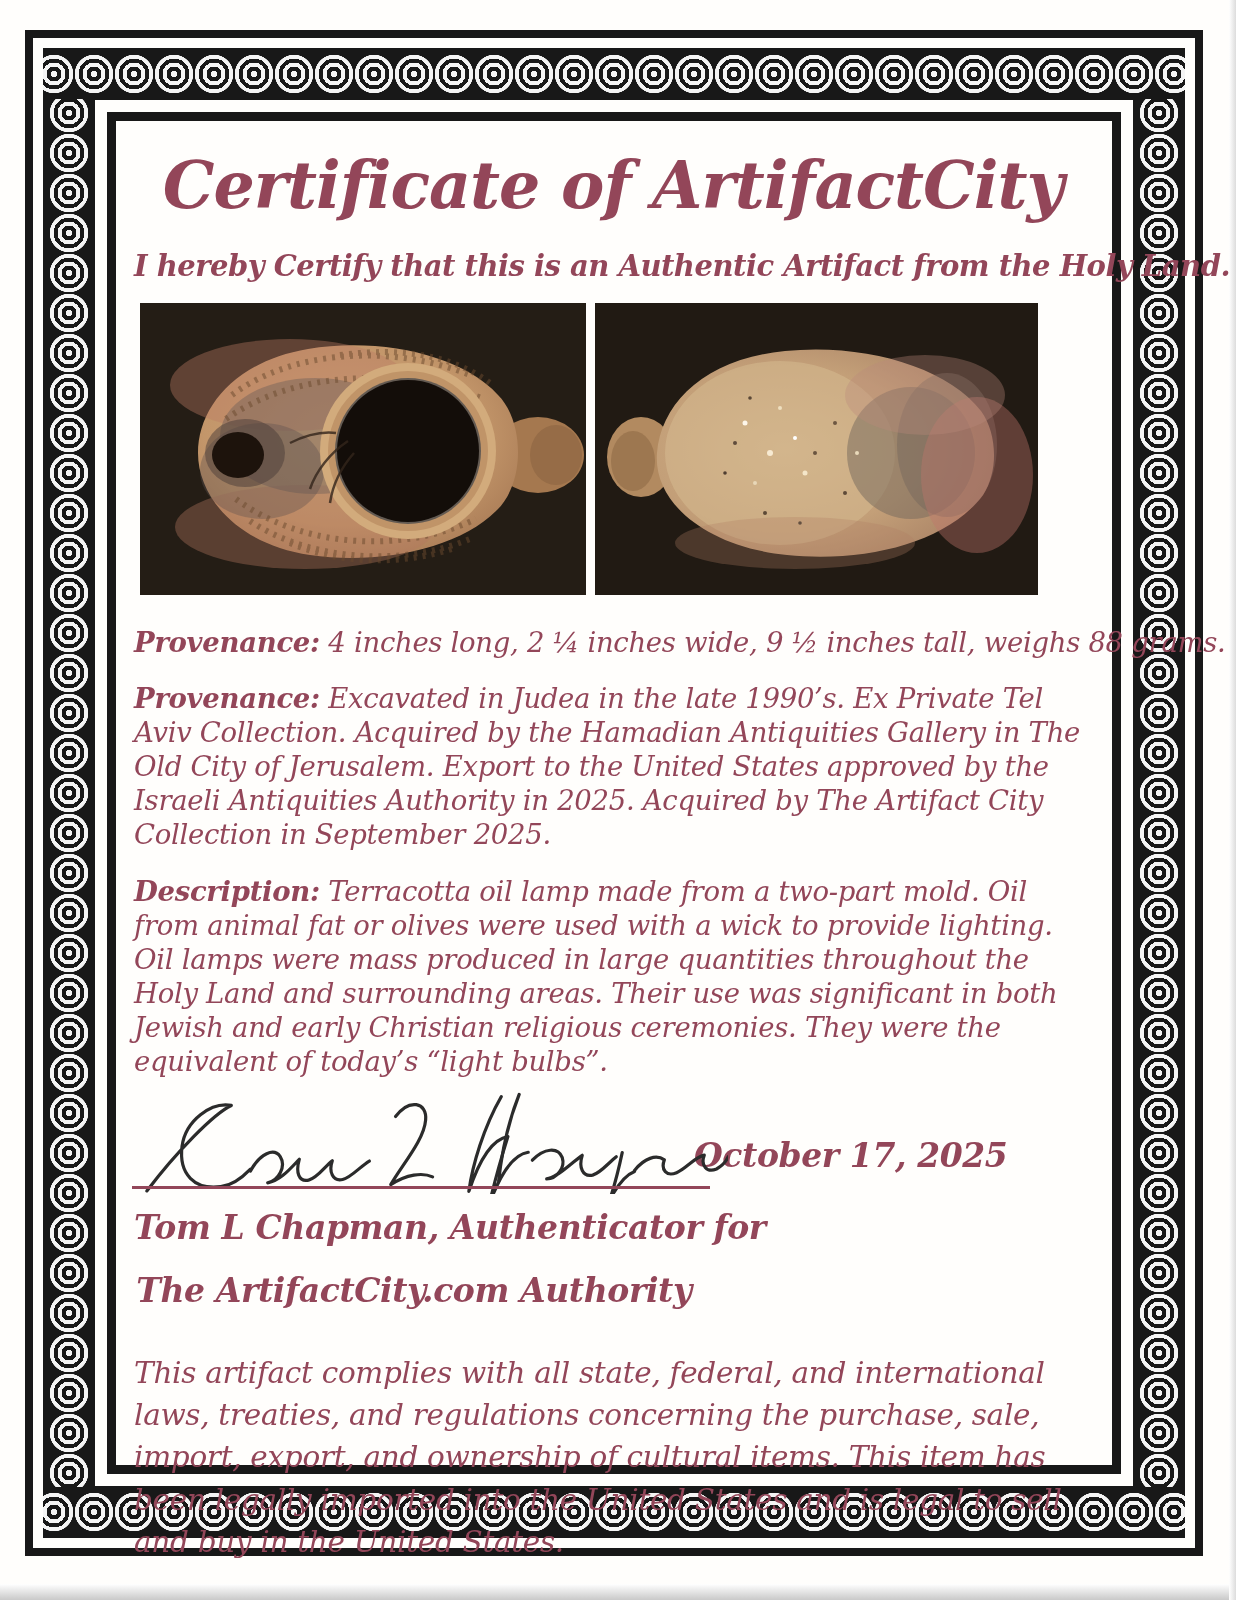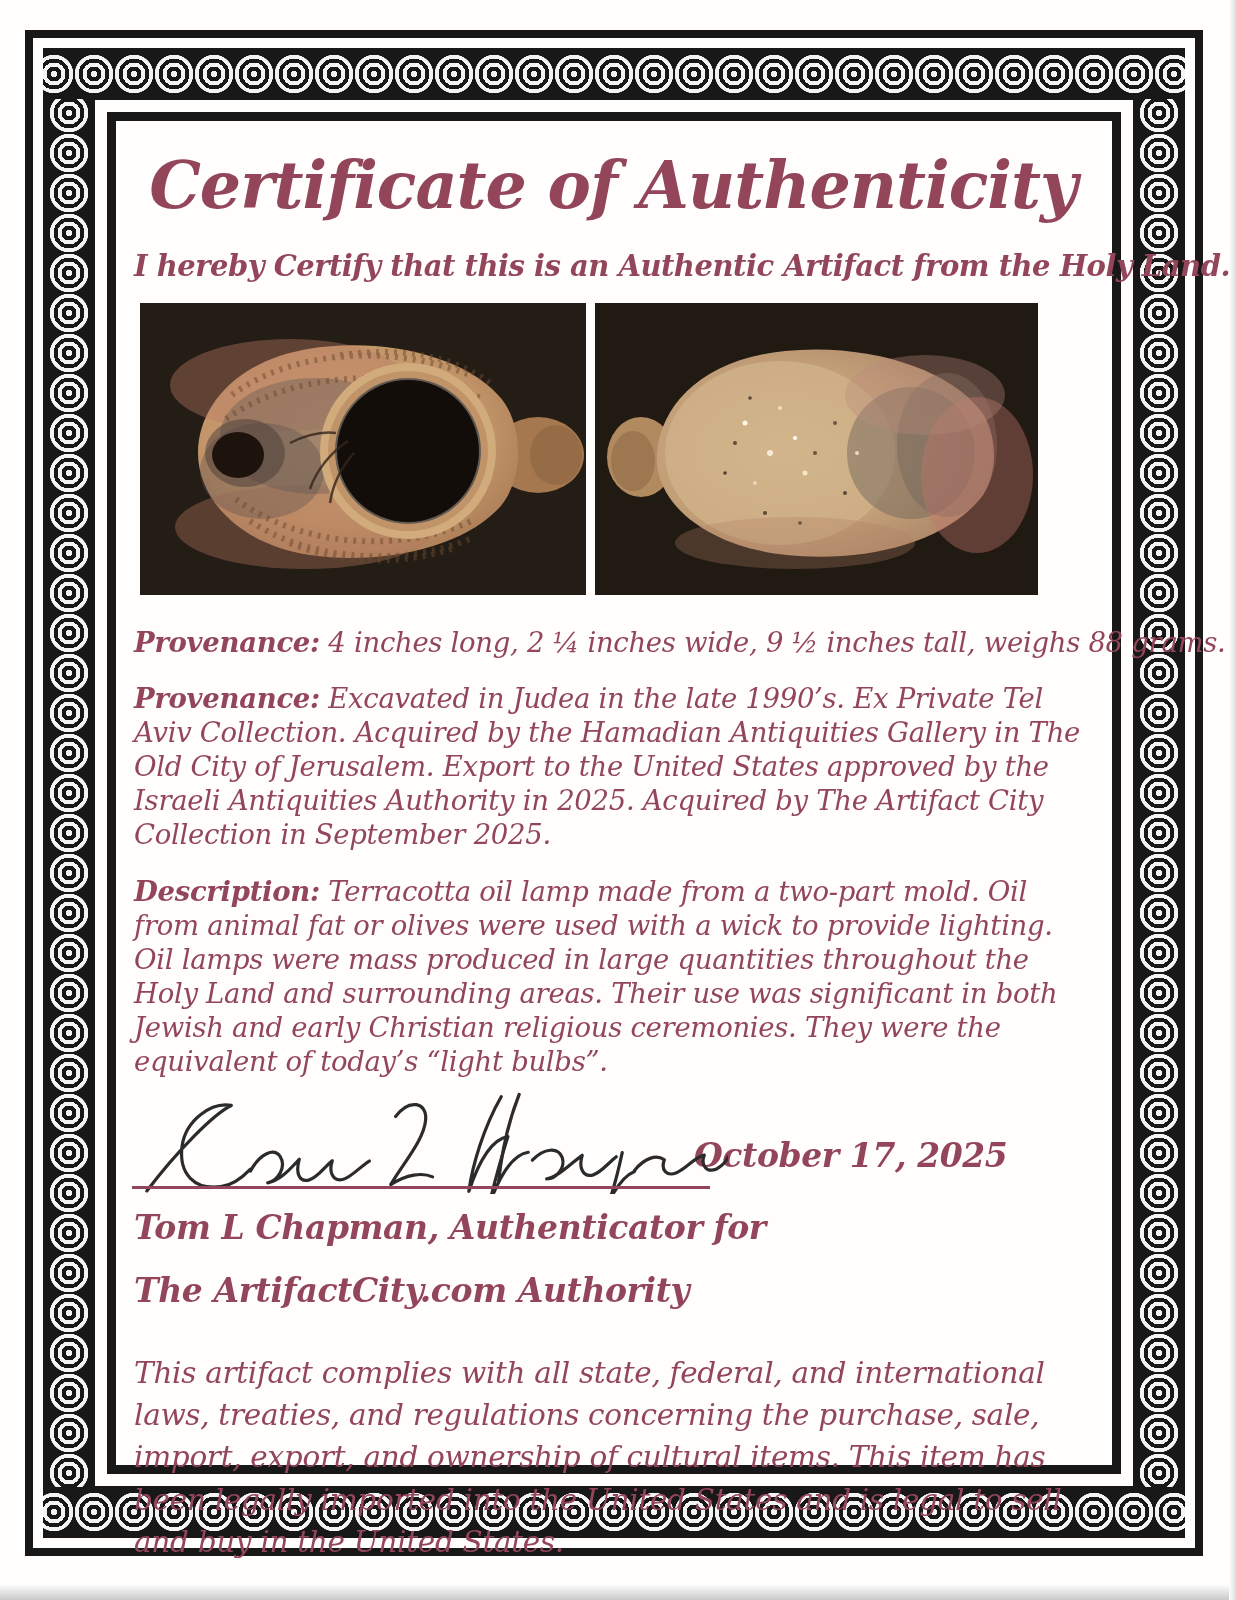"Certificate of Authenticity" div.title { text: Authenticity -> ArtifactCity }
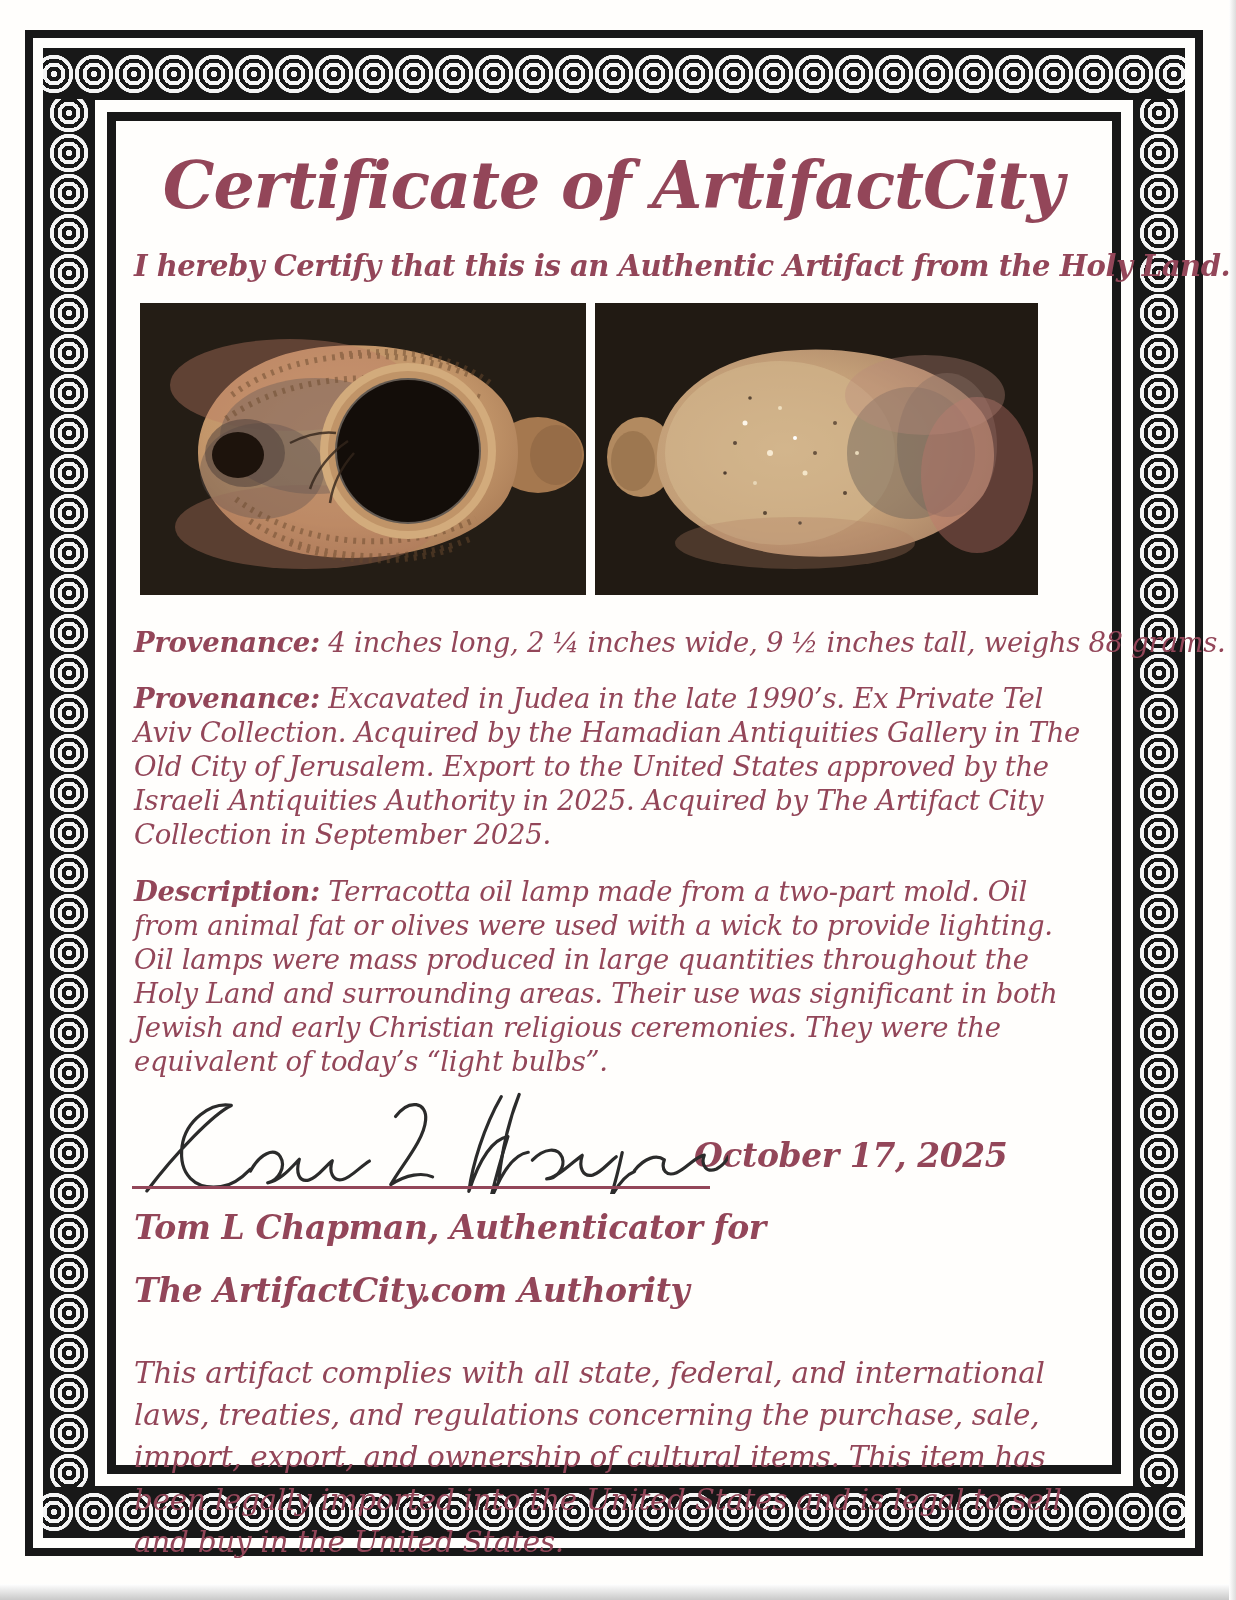"Tom L Chapman, Authenticator for" .sig-left { text-align: none -> center }
